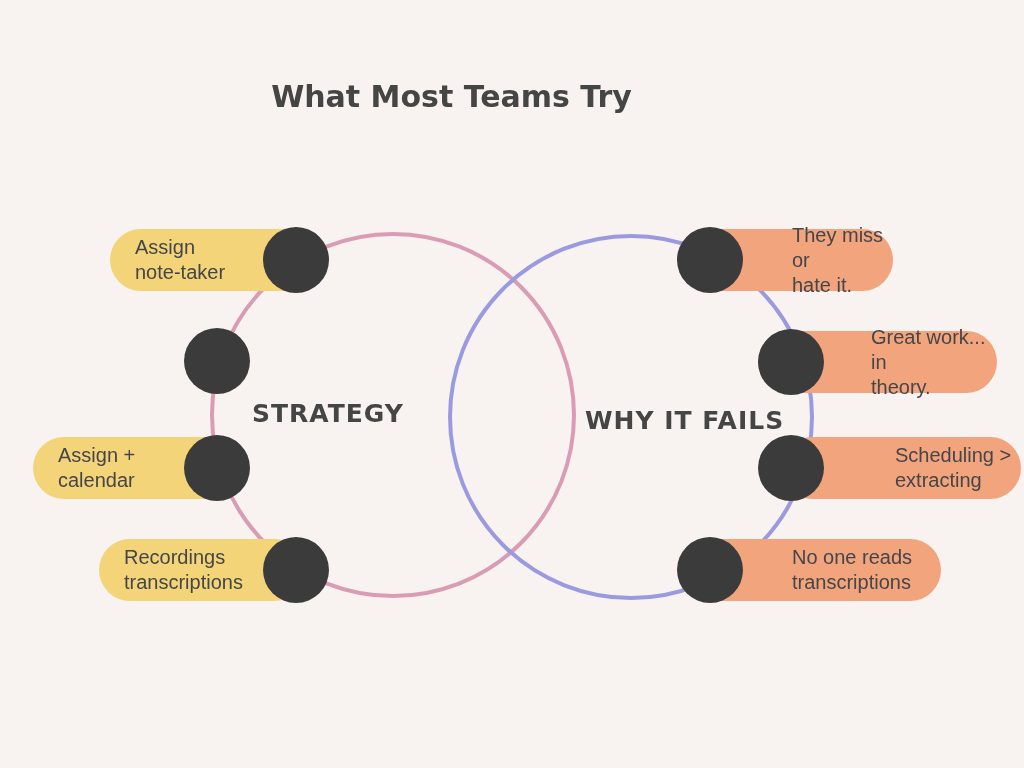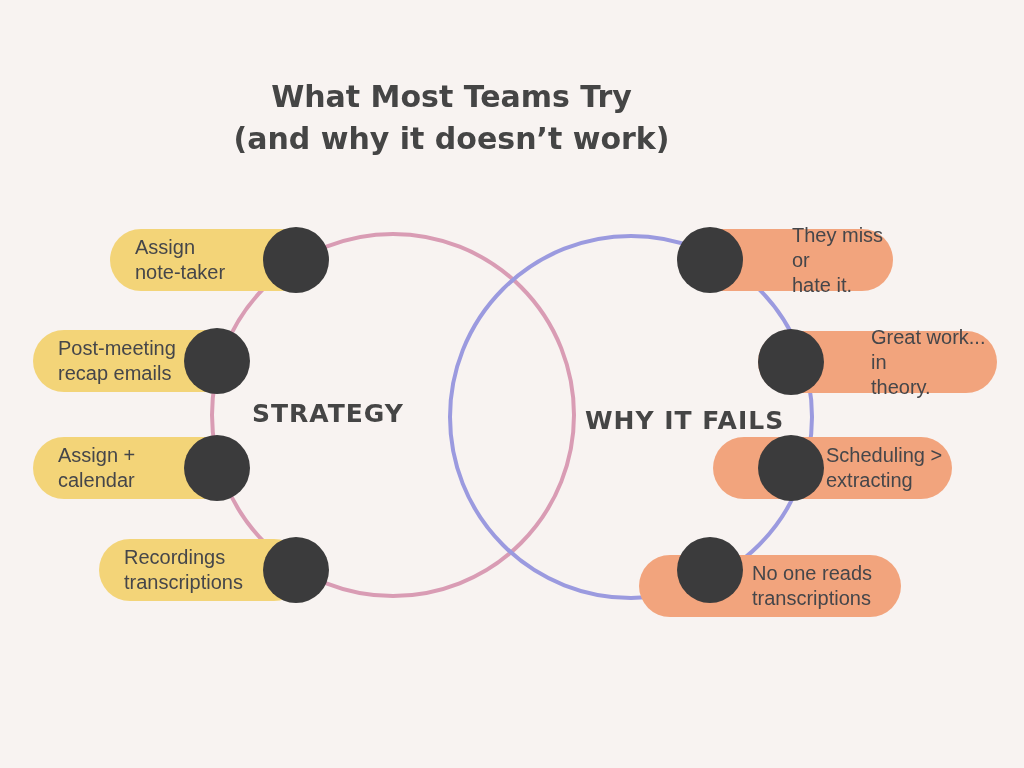"(and why it doesn’t work)" div { html: <div>(and why it doesn’t work)</div> -> none }
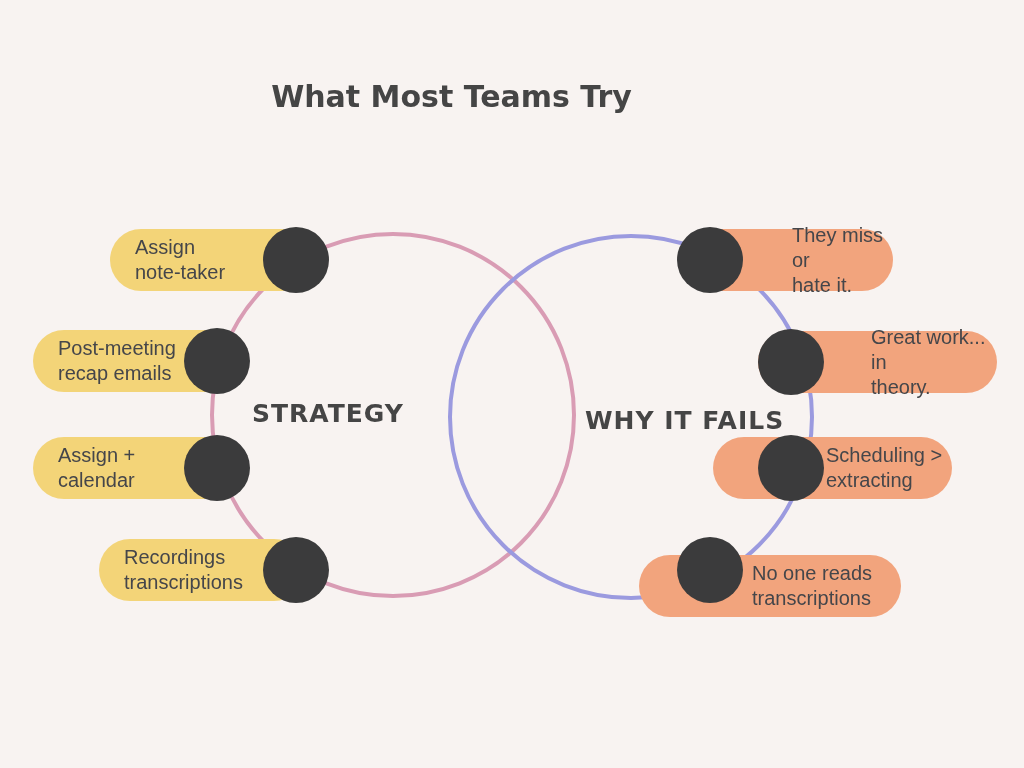"Post-meeting" div.pill { html: <div> <span>Post-meeting recap emails</span> </div> -> none }
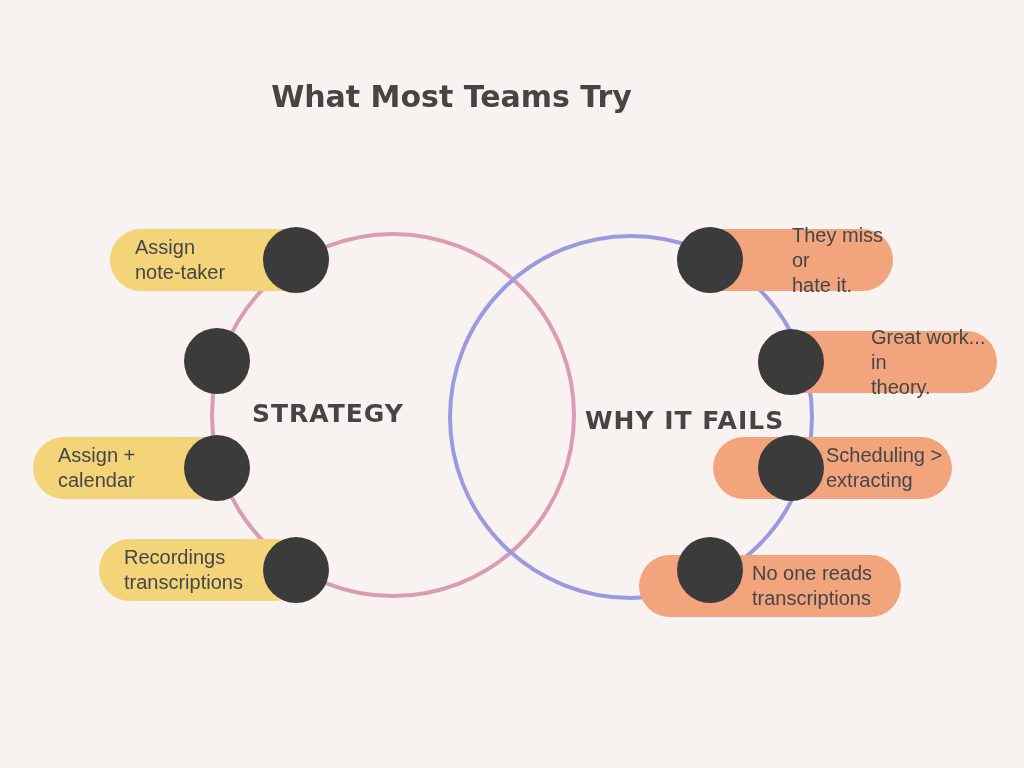"Scheduling >" .p7 { left: 713px -> 782px }
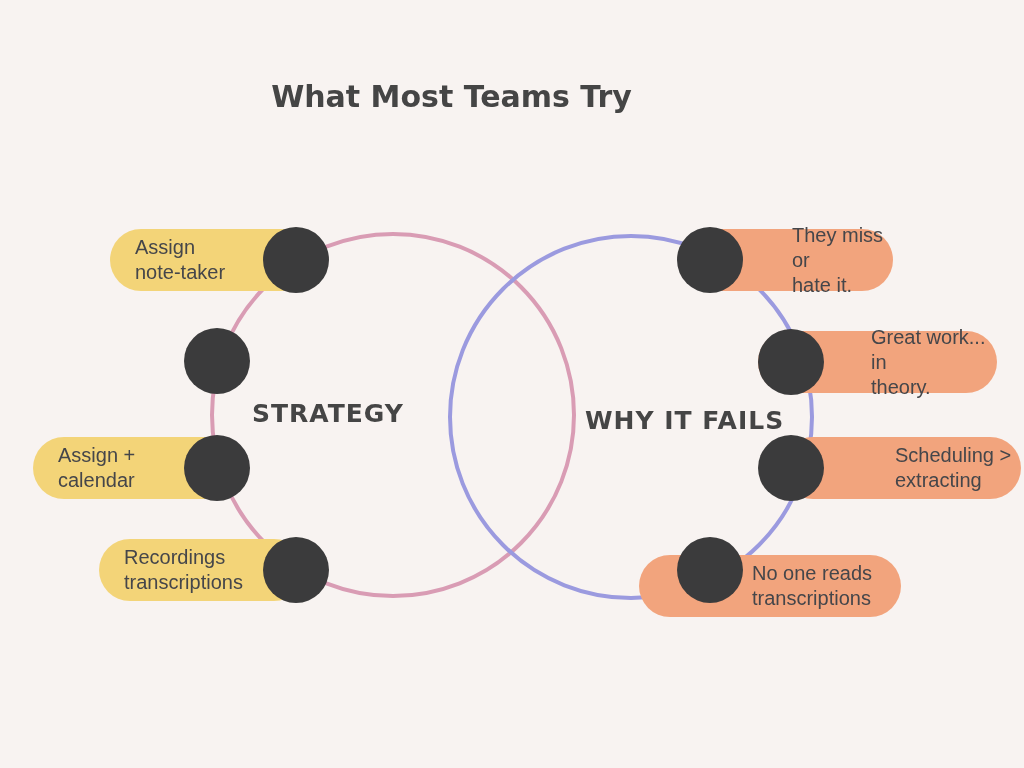"No one reads" .p8 { left: 639px -> 679px; margin-top: 16px -> none }
